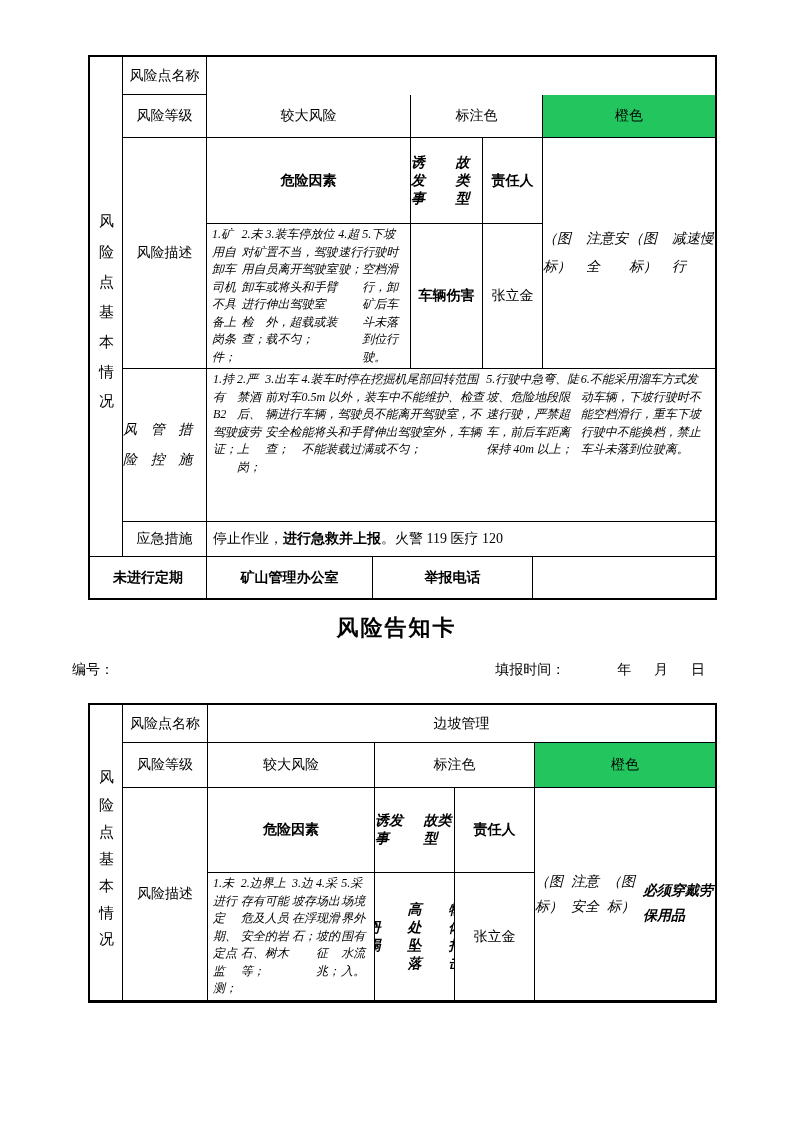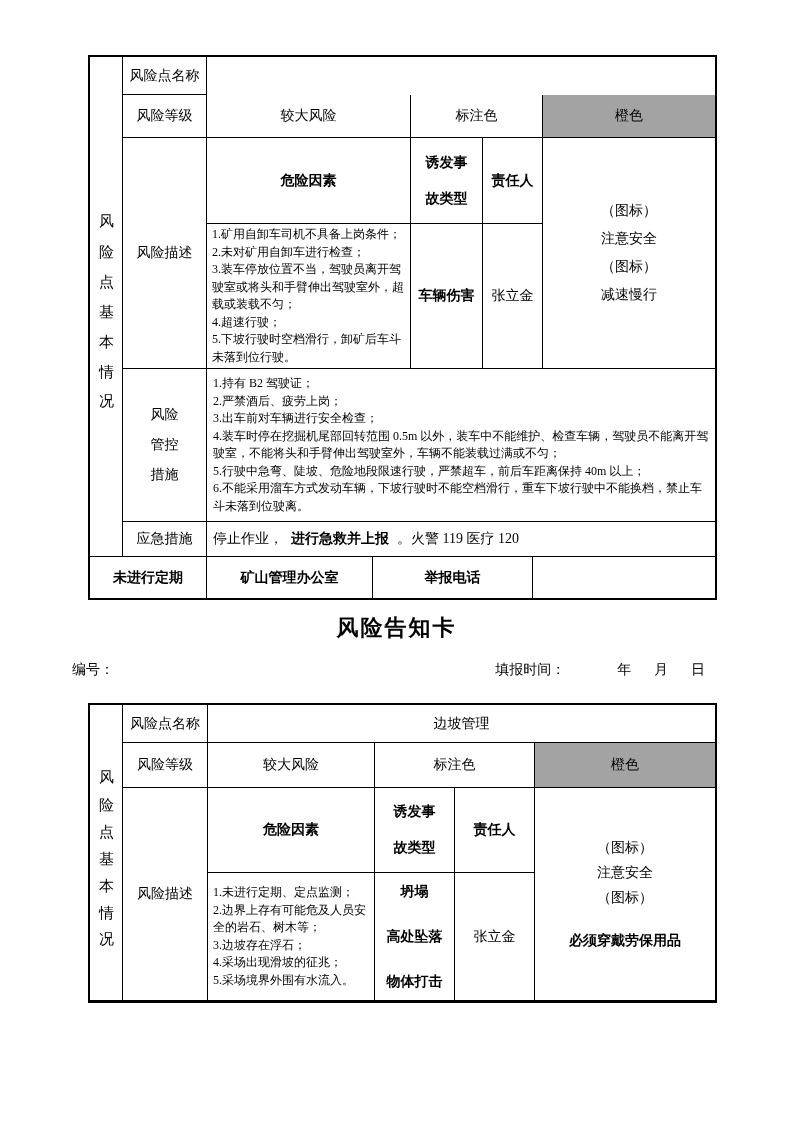"橙色" .orange { background: #a3a3a3 -> #22c55e }
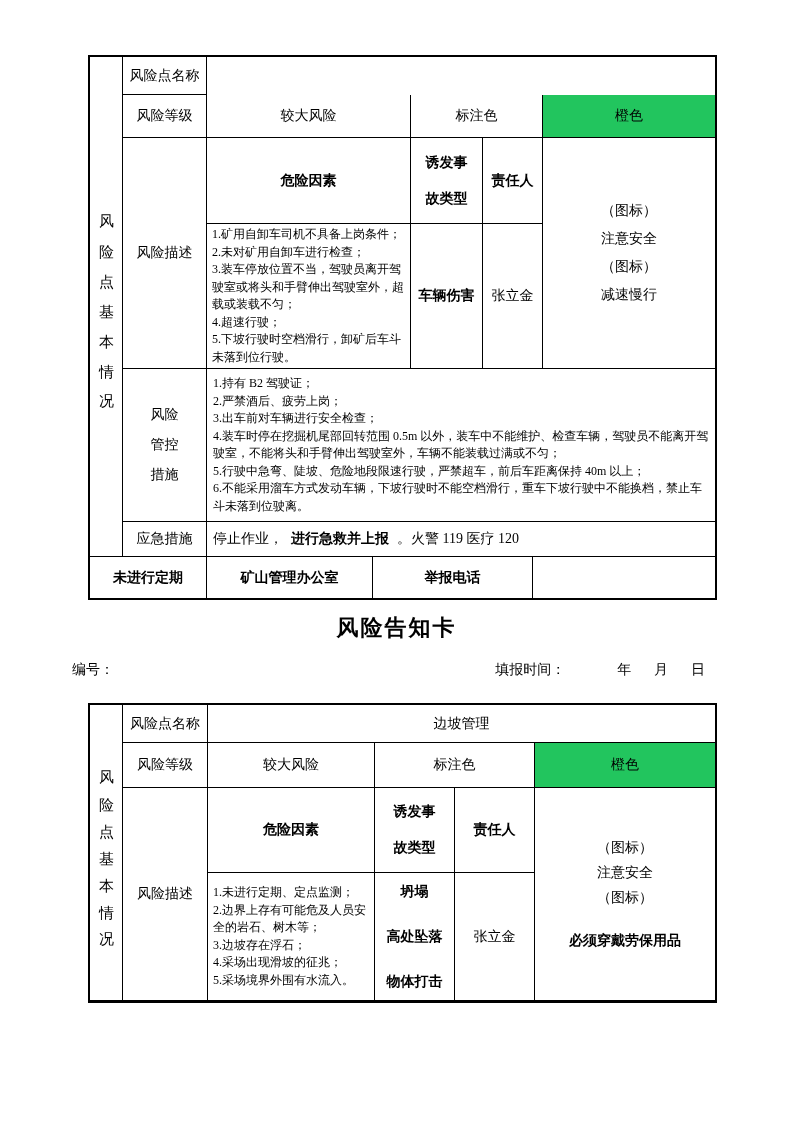"诱发事" .col { flex-direction: column -> row; font-style: none -> italic }
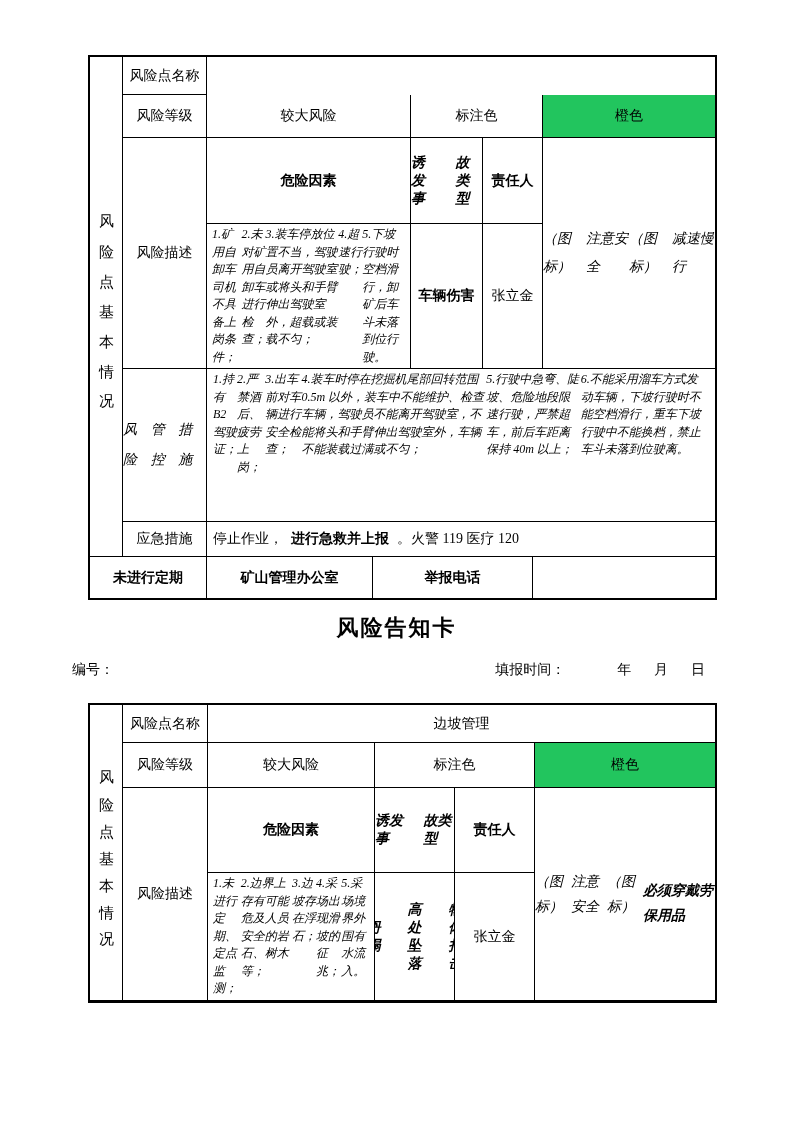"停止作业，" div.c { gap: 8px -> none }
